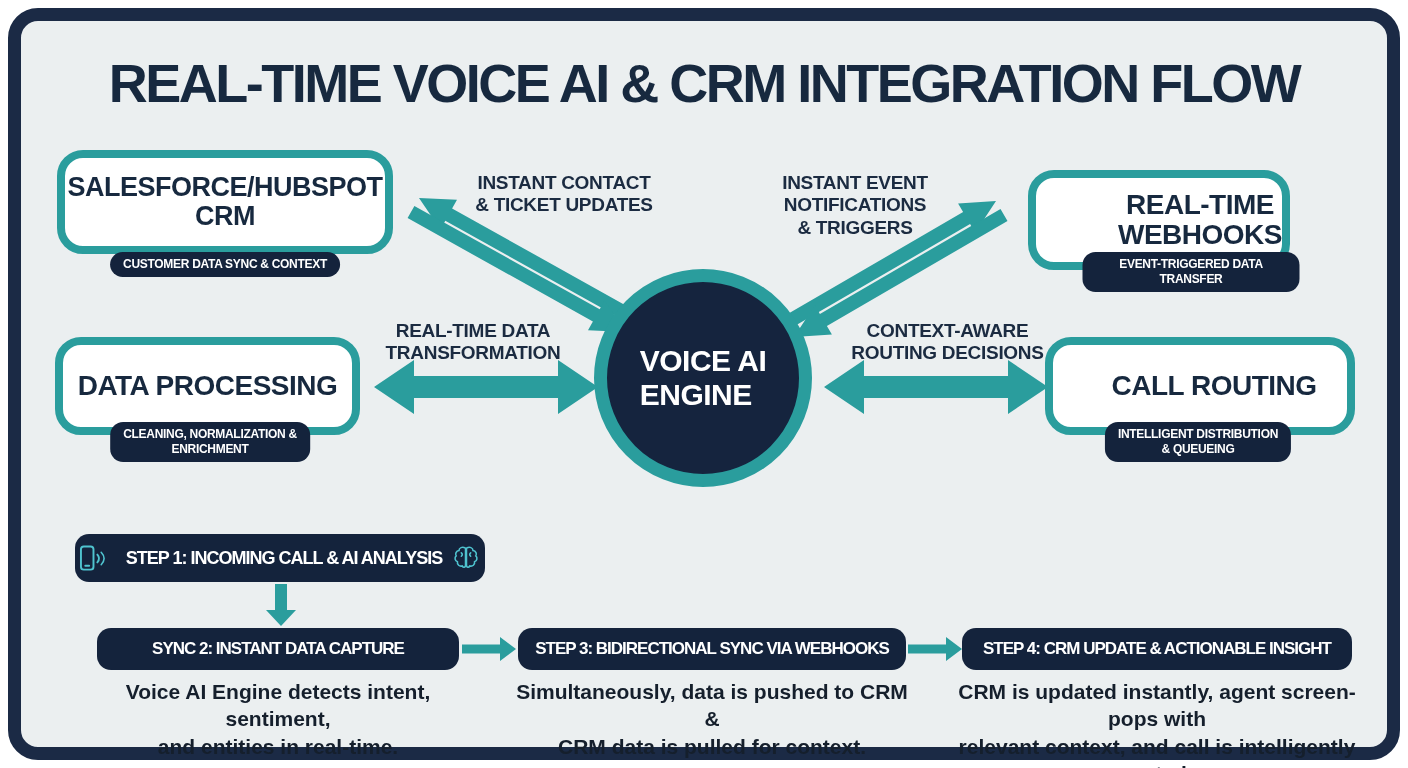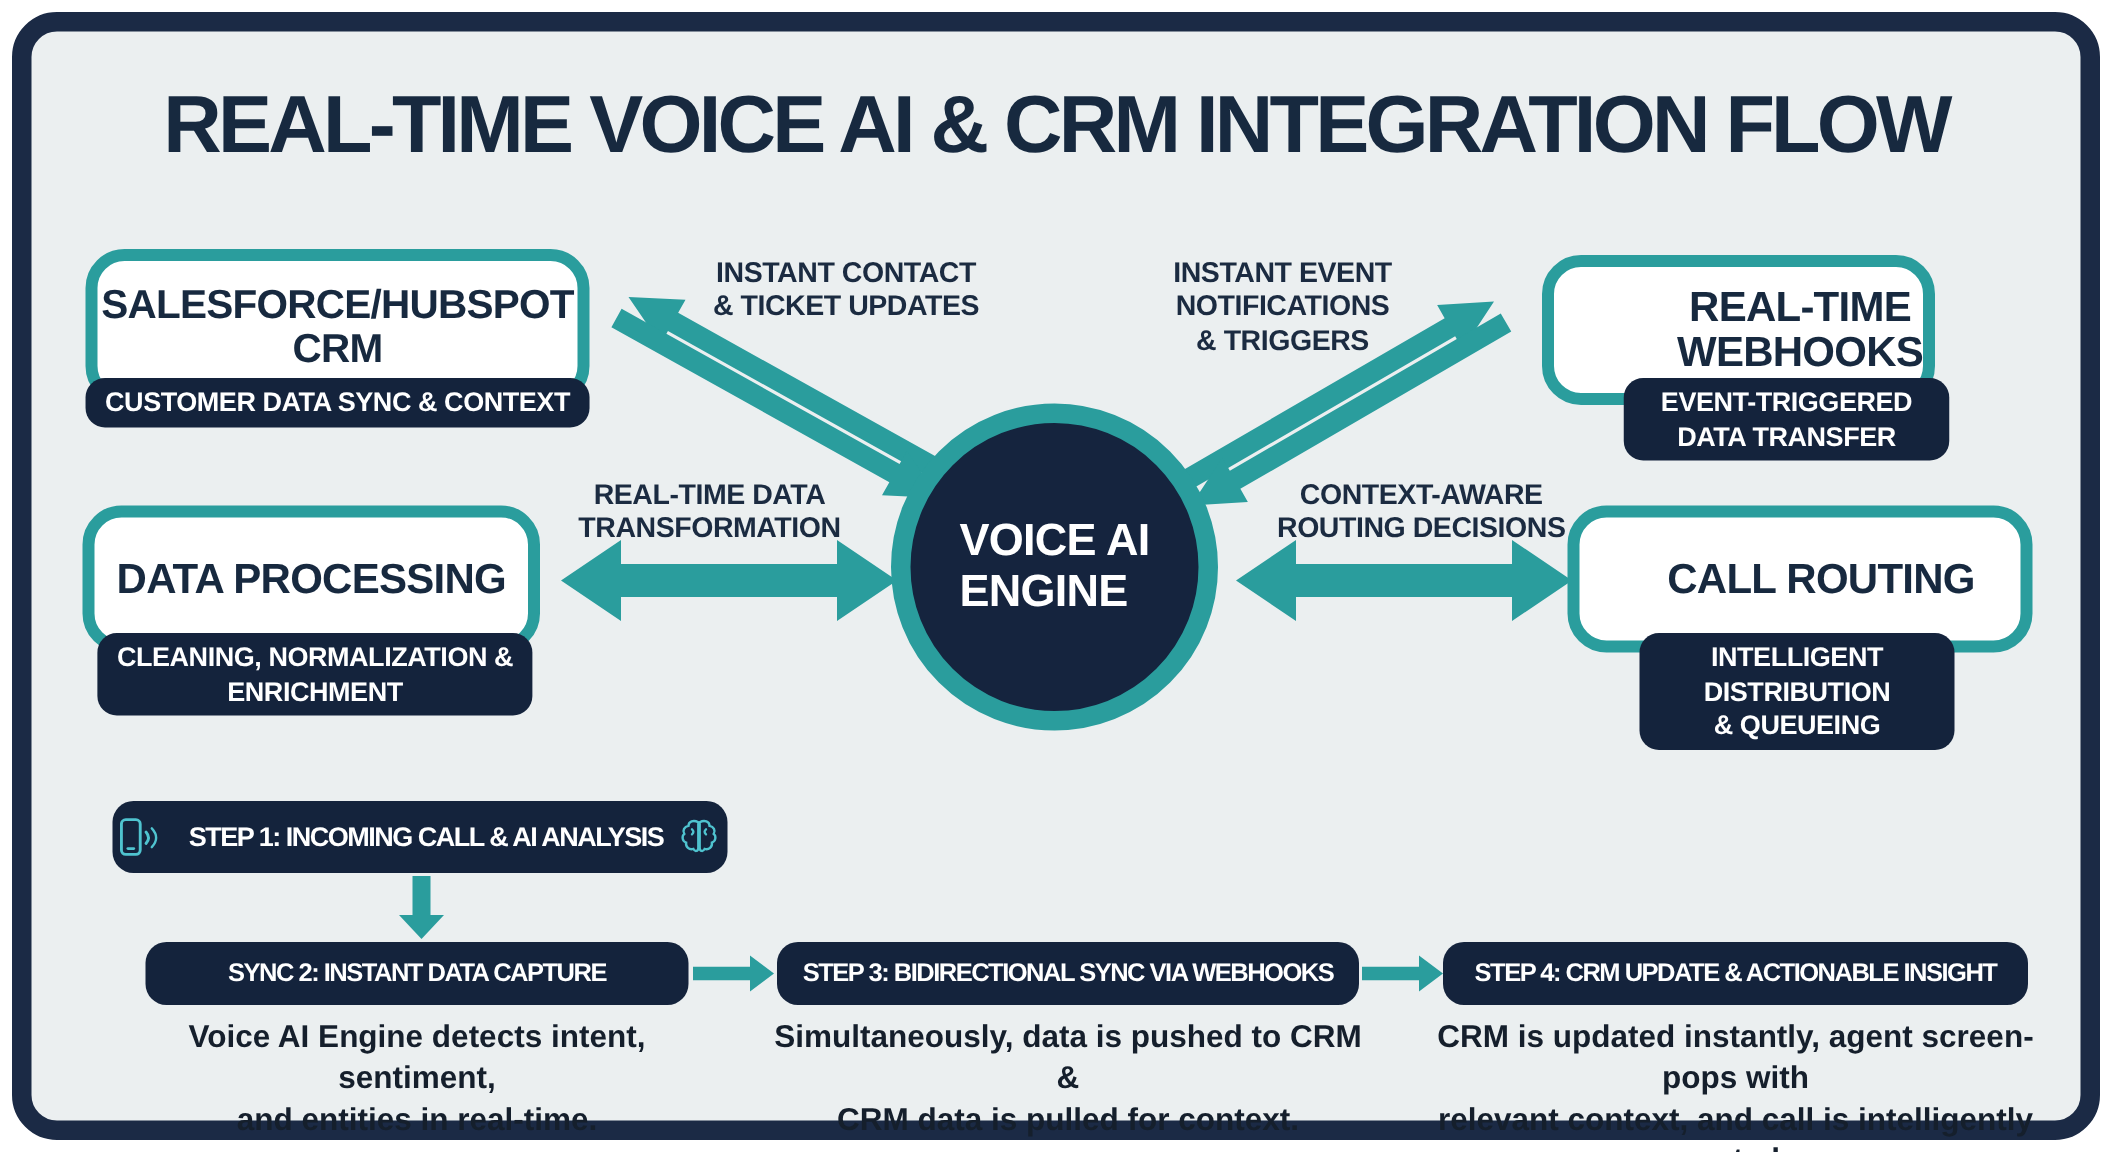"SALESFORCE/HUBSPOT" div.abs { top: 166px -> 150px }
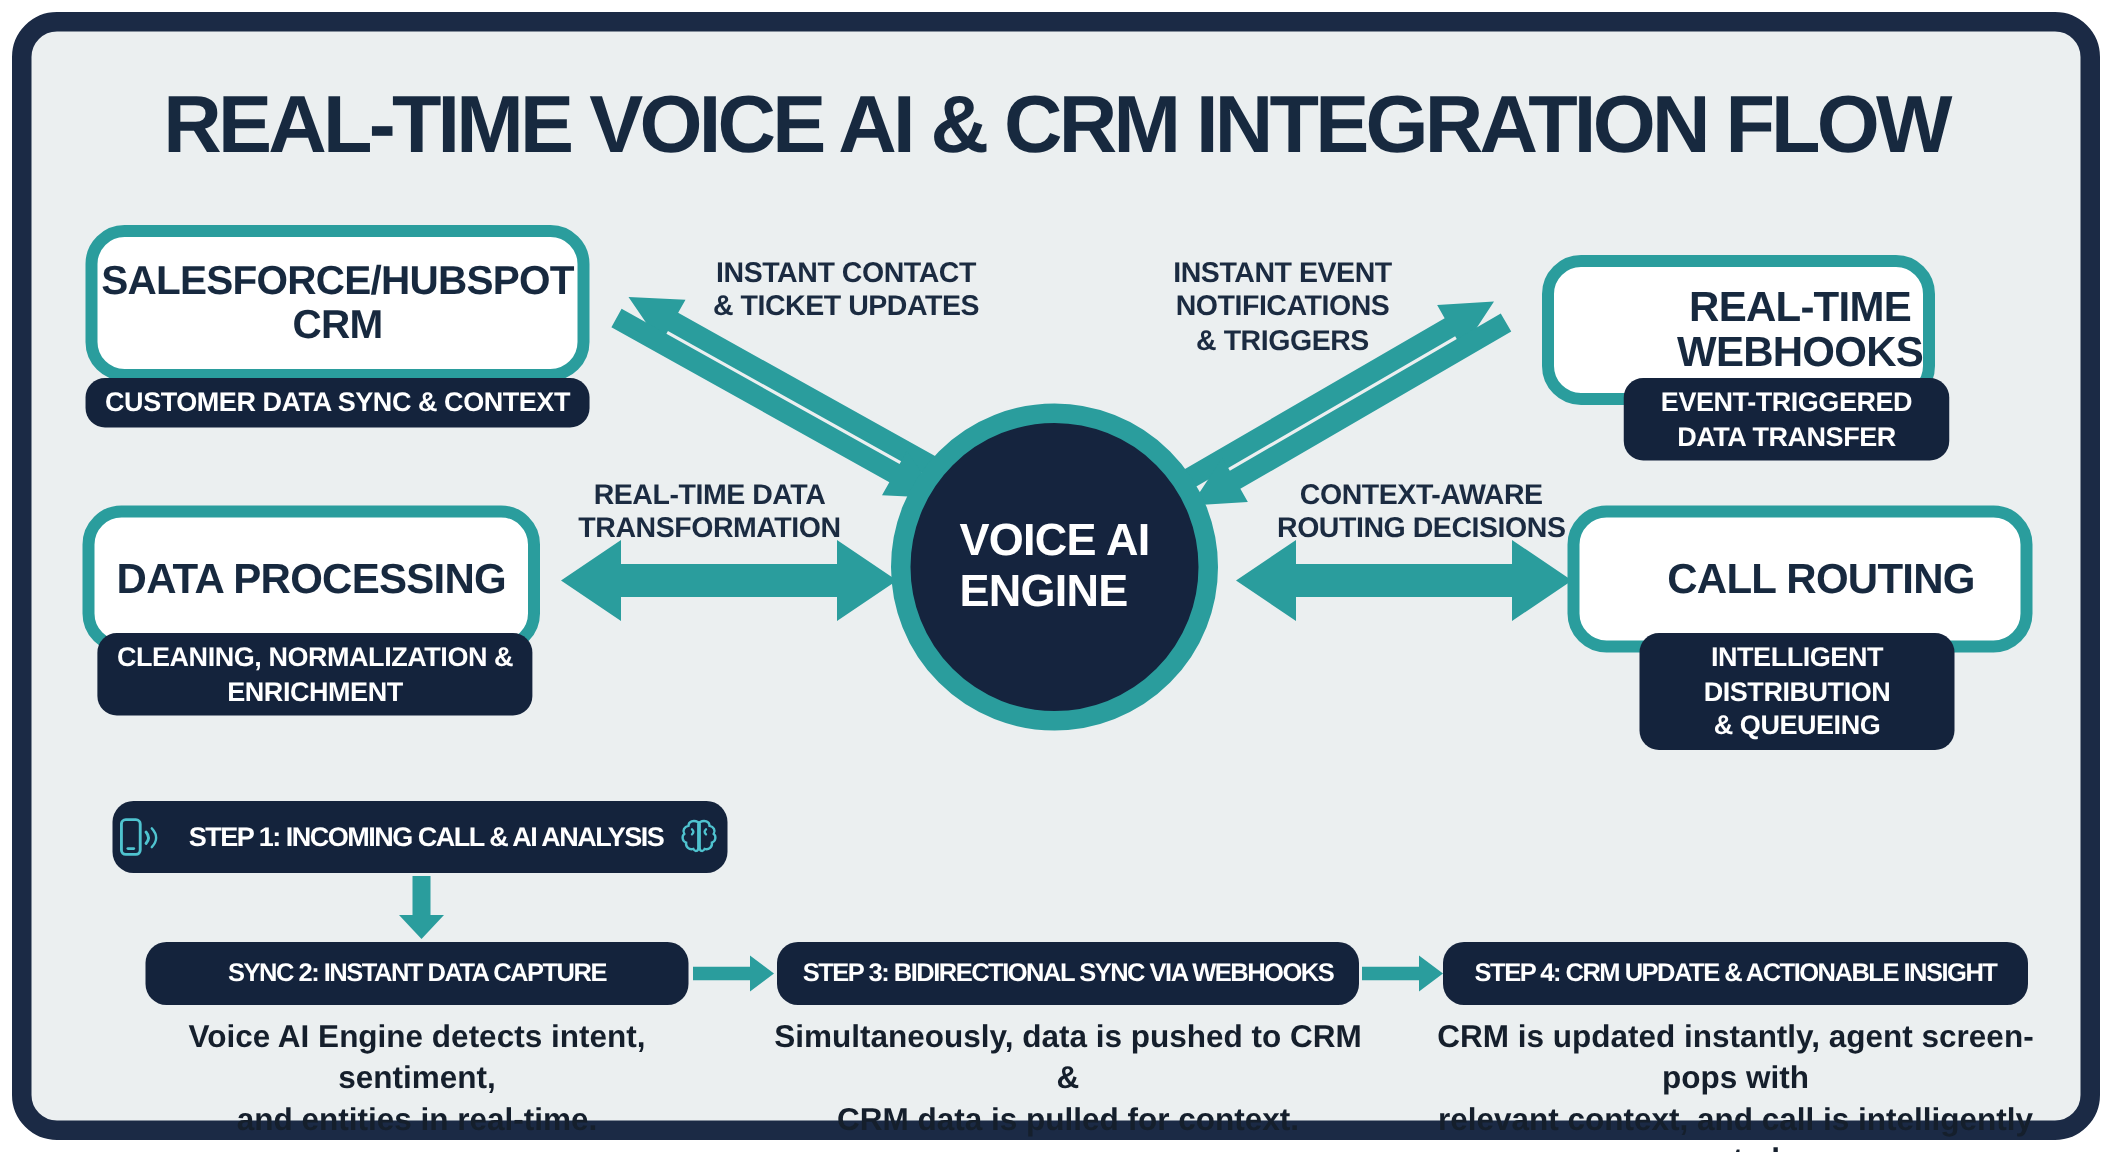"CUSTOMER DATA SYNC & CONTEXT" .badge { font-size: 18px -> 12px }
